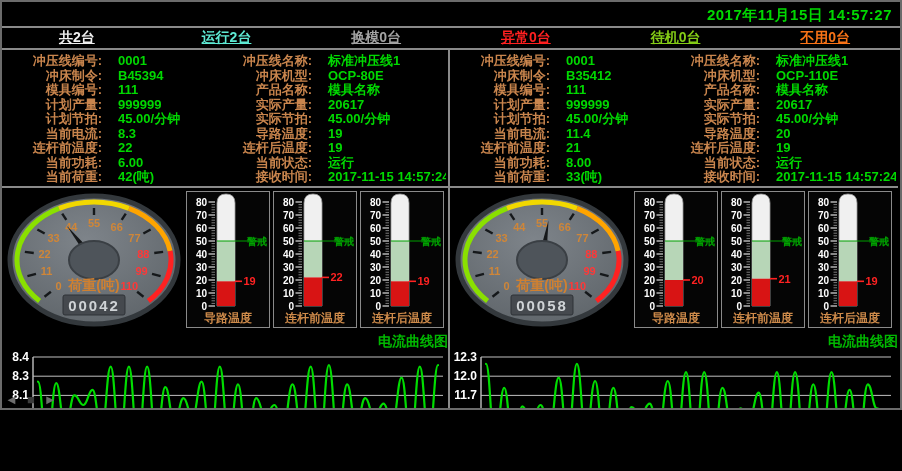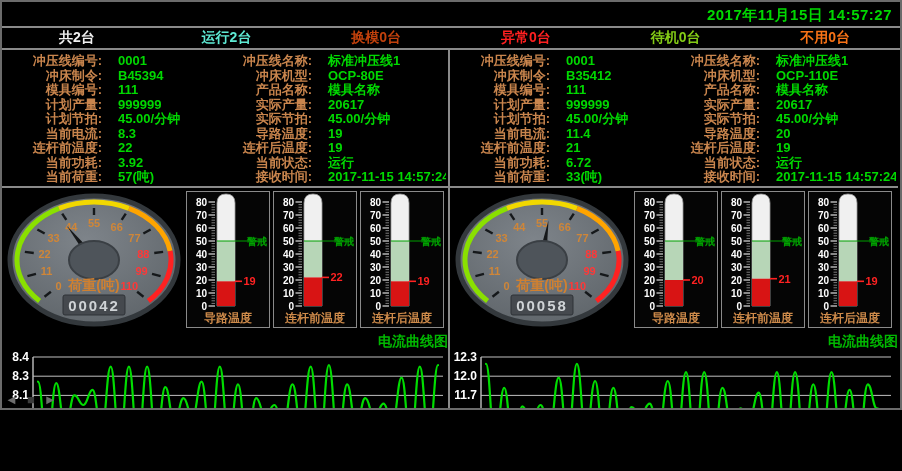"共2台" .status-item { text-decoration: none -> underline }
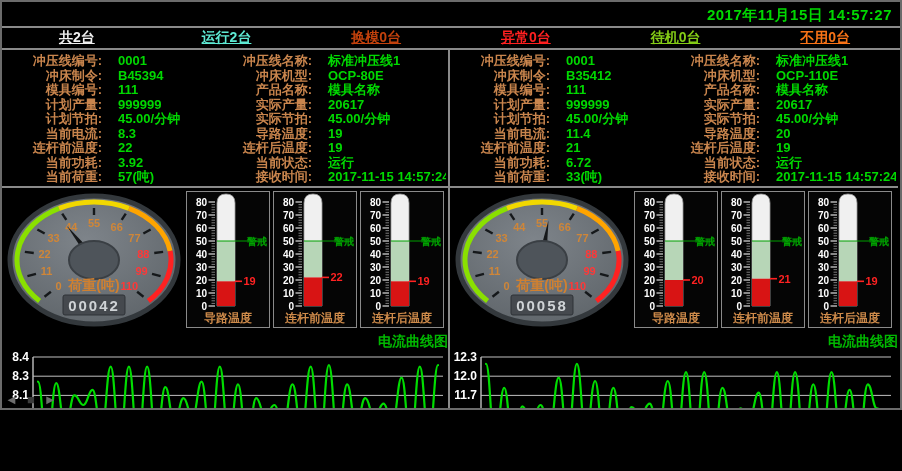"换模0台" span.status-item { color: #c2410c -> #a3a3a3 }
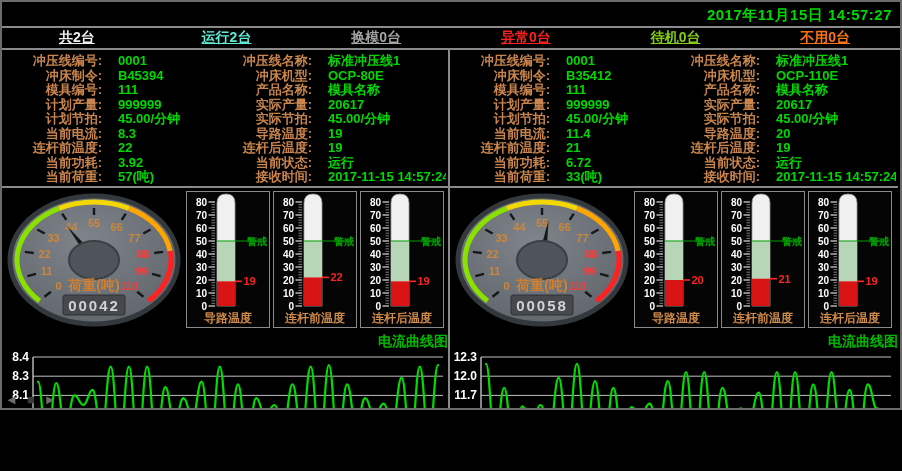"3.92" span.val { text: 3.92 -> 6.00 }
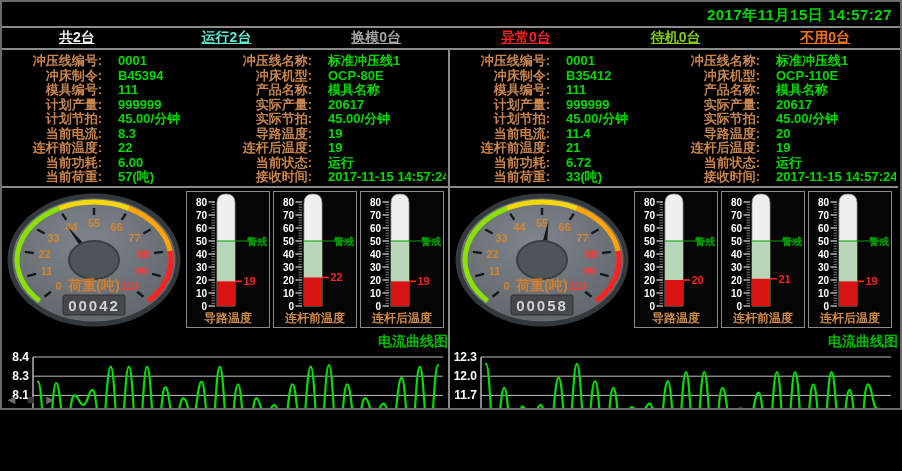"6.72" span.val { text: 6.72 -> 8.00 }
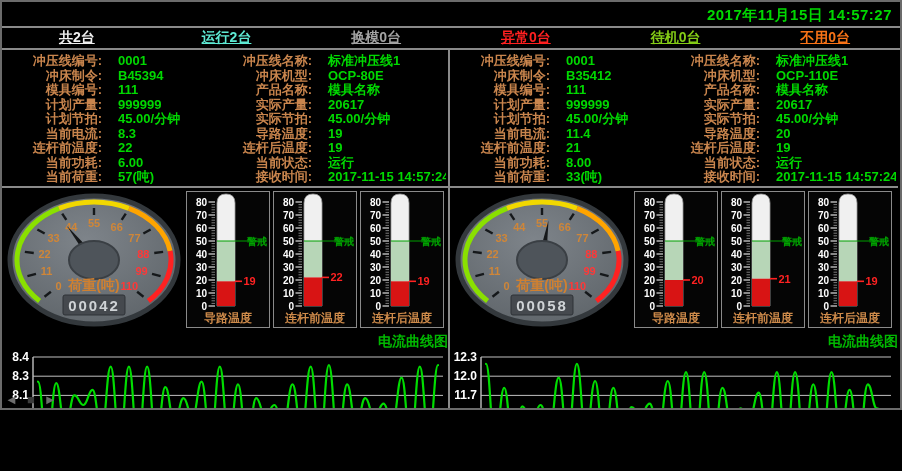"57(吨)" span.val { text: 57 -> 42 }
